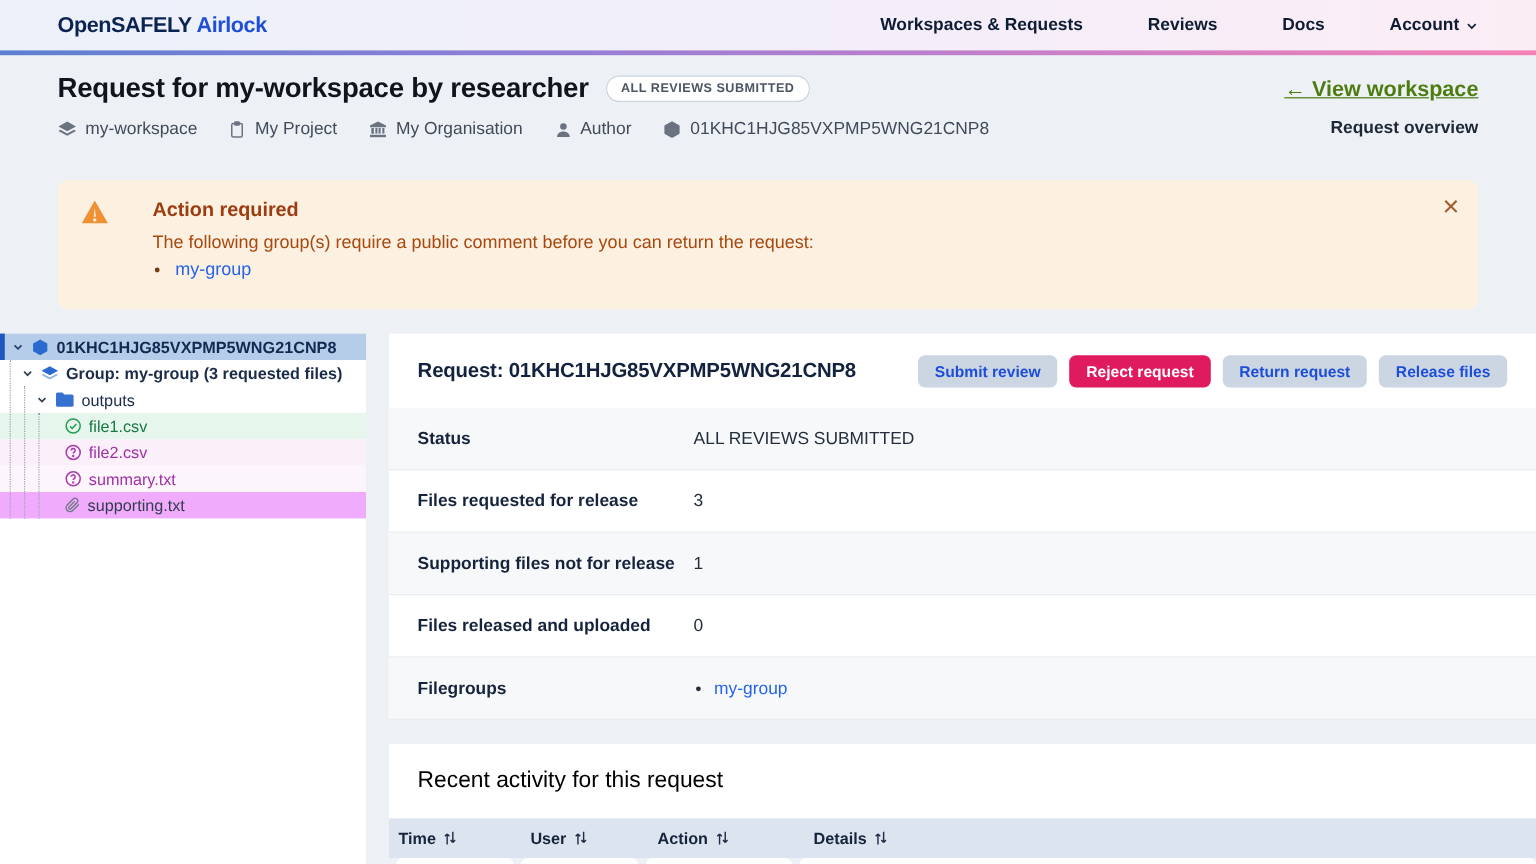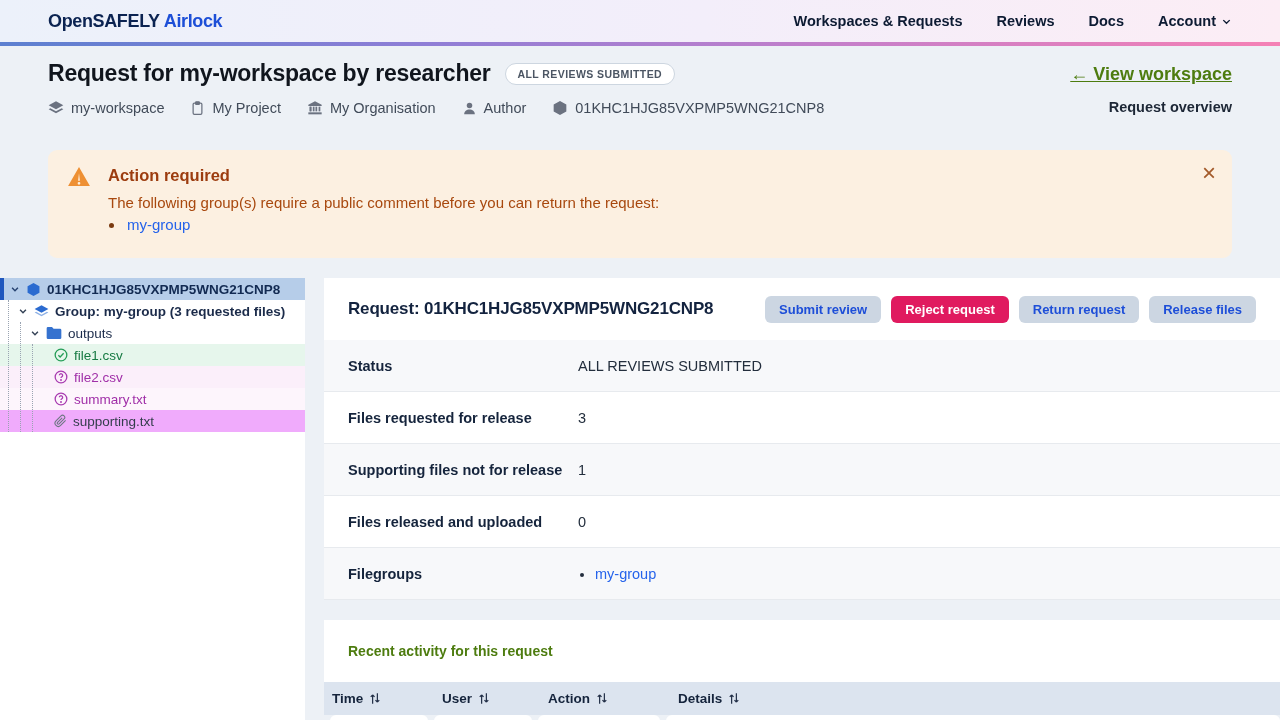"Workspaces & Requests" .main-nav { gap: 34px -> 54px }
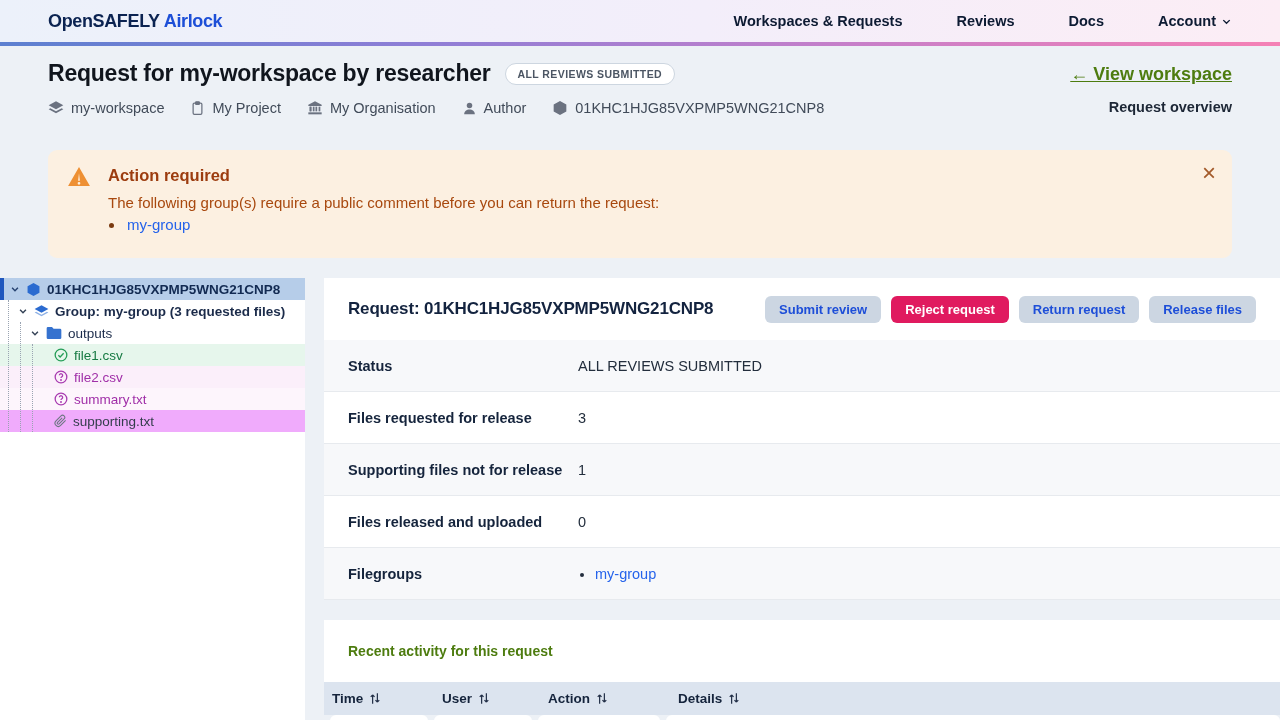"Action required" .alert { padding: 16px 52px 0 60px -> 16px 52px 0 79px }
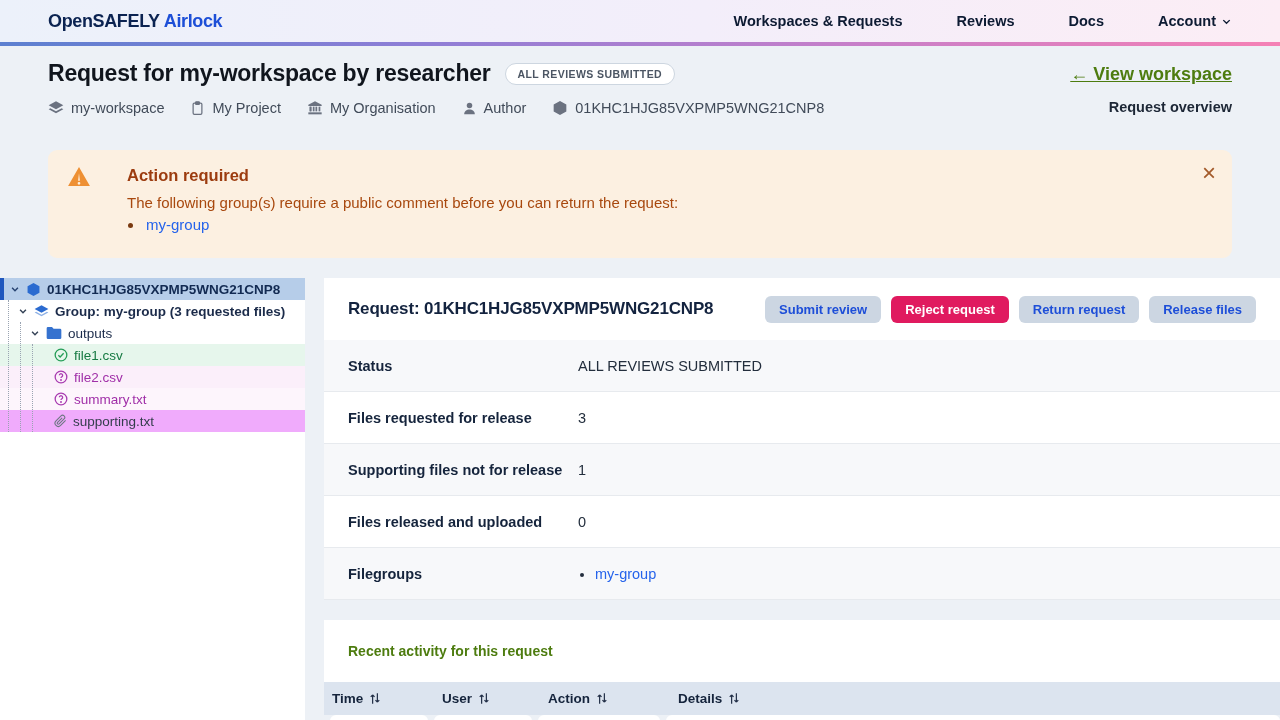"Recent activity for this request" .activity-title { color: #4d7c0f -> #000000; font-size: 14px -> 19px; font-weight: 700 -> 400 }
